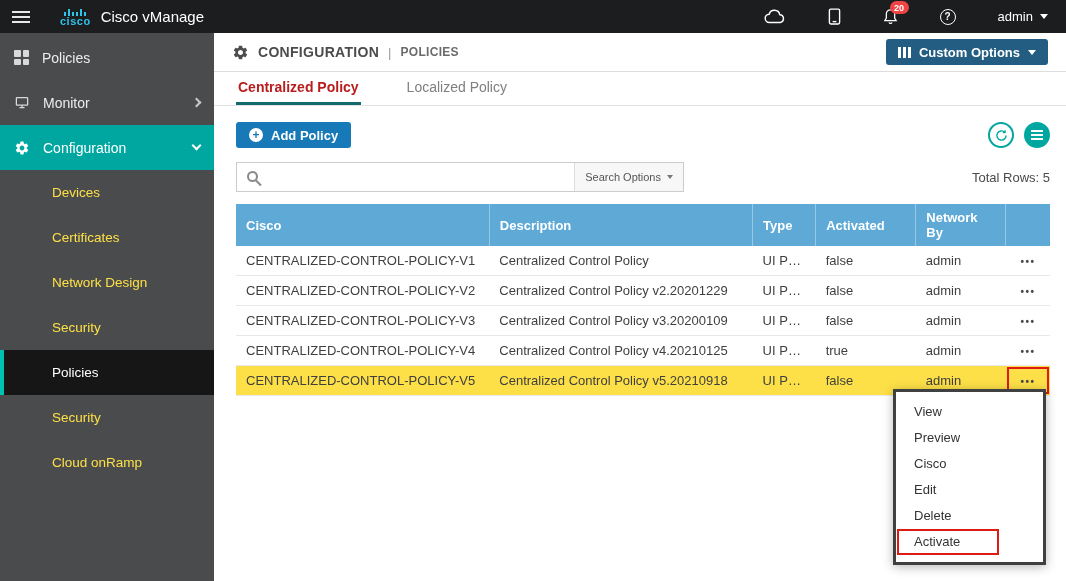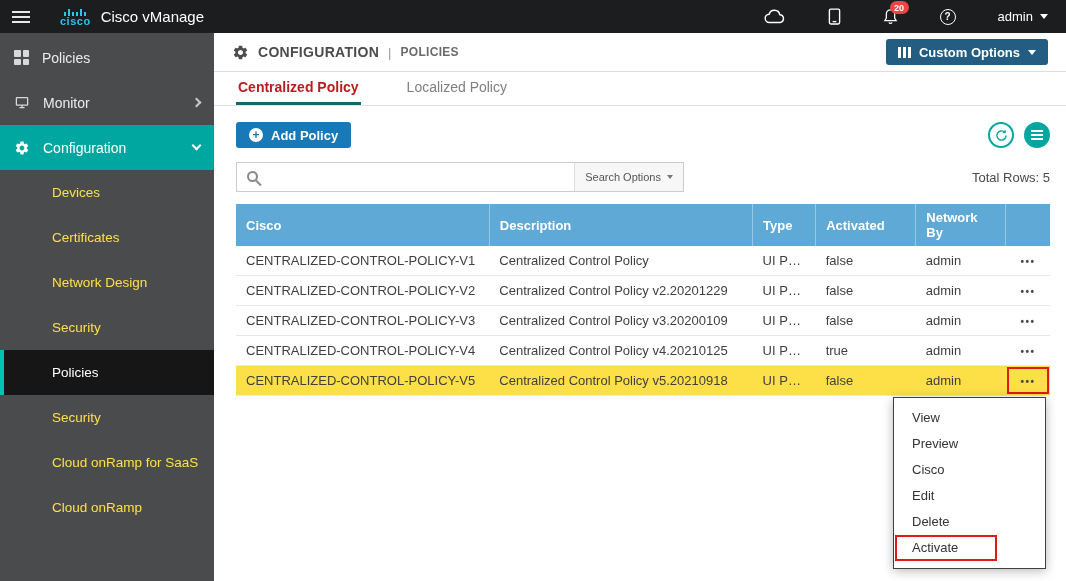"View" .context-menu { border: 1px solid #404040 -> 3px solid #404040; margin-top: 8px -> none }
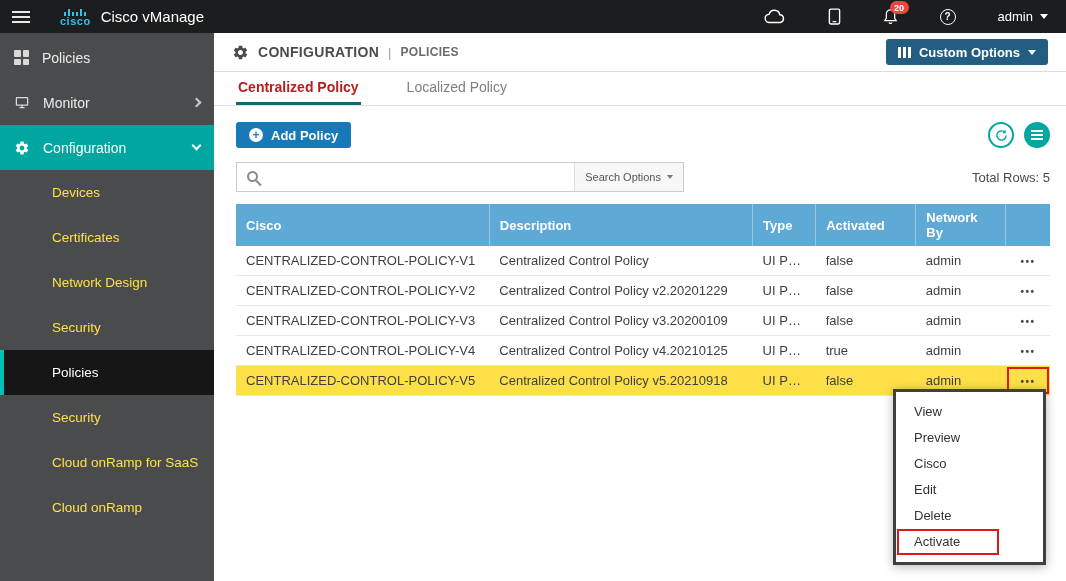"Cloud onRamp for SaaS" div.sub-item { html: <div> <span>Cloud onRamp for SaaS</span> </div> -> none }
